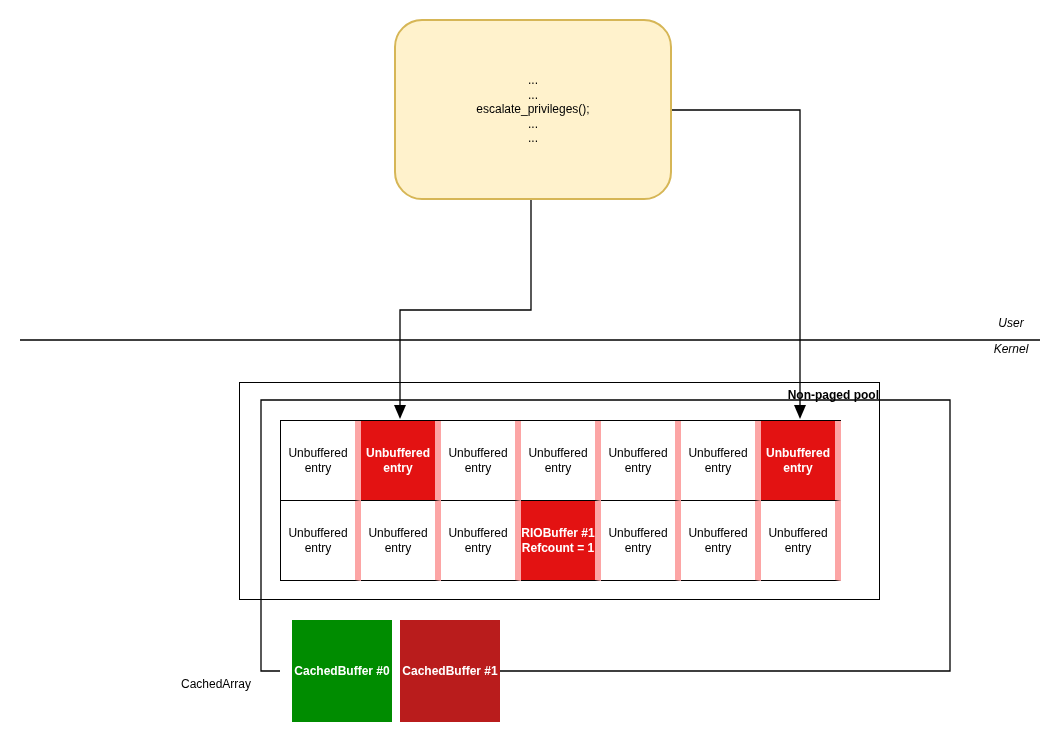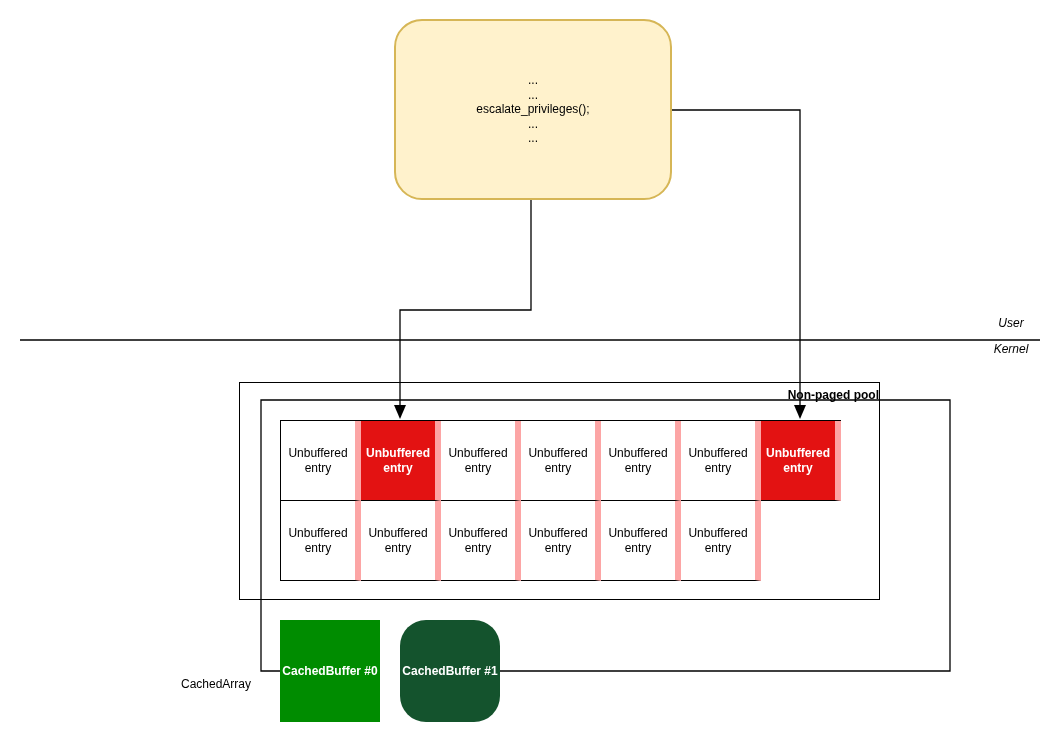"RIOBuffer #1" div.cellc { html: none -> <div> <span>RIOBuffer #1</span> <span>Refcount = 1</span> </div> }
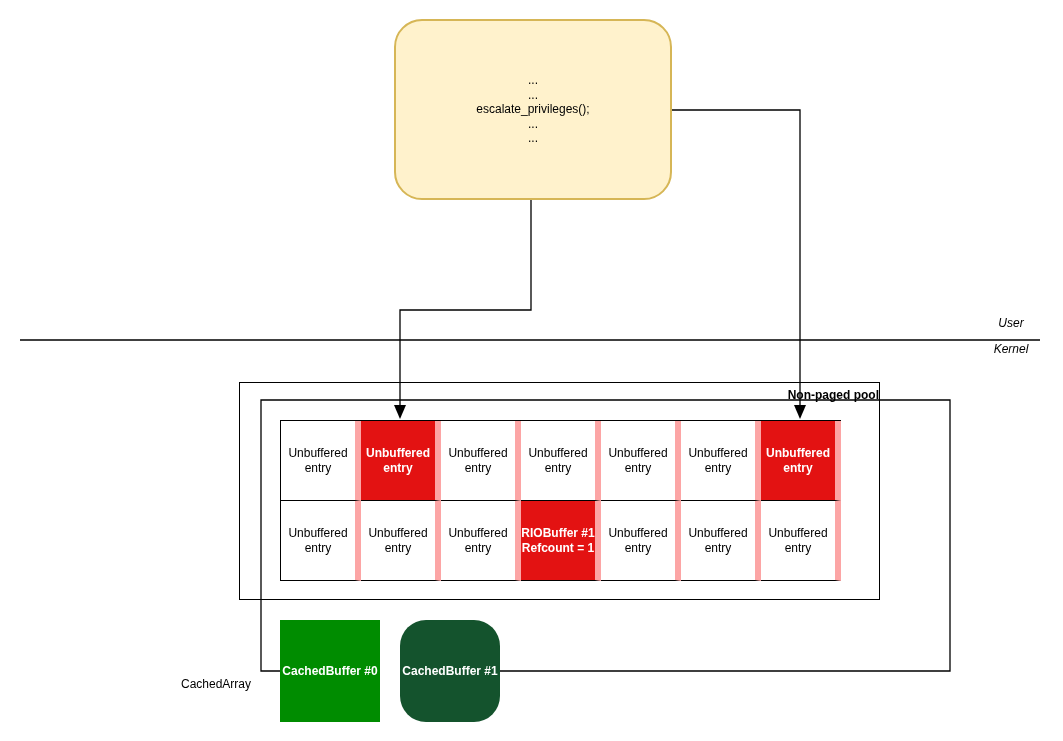"CachedBuffer #0" div.green-box { margin-left: none -> 12px }
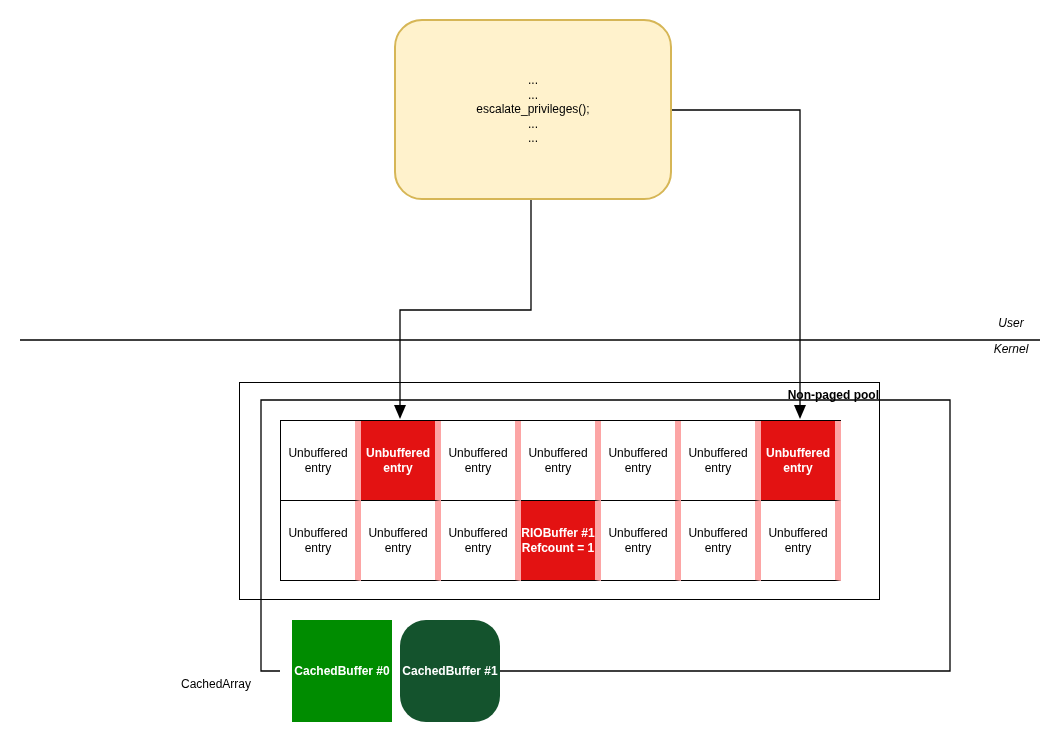"CachedBuffer #1" div.green-box { background: #14532d -> #b91c1c; border-radius: 26px -> none }
